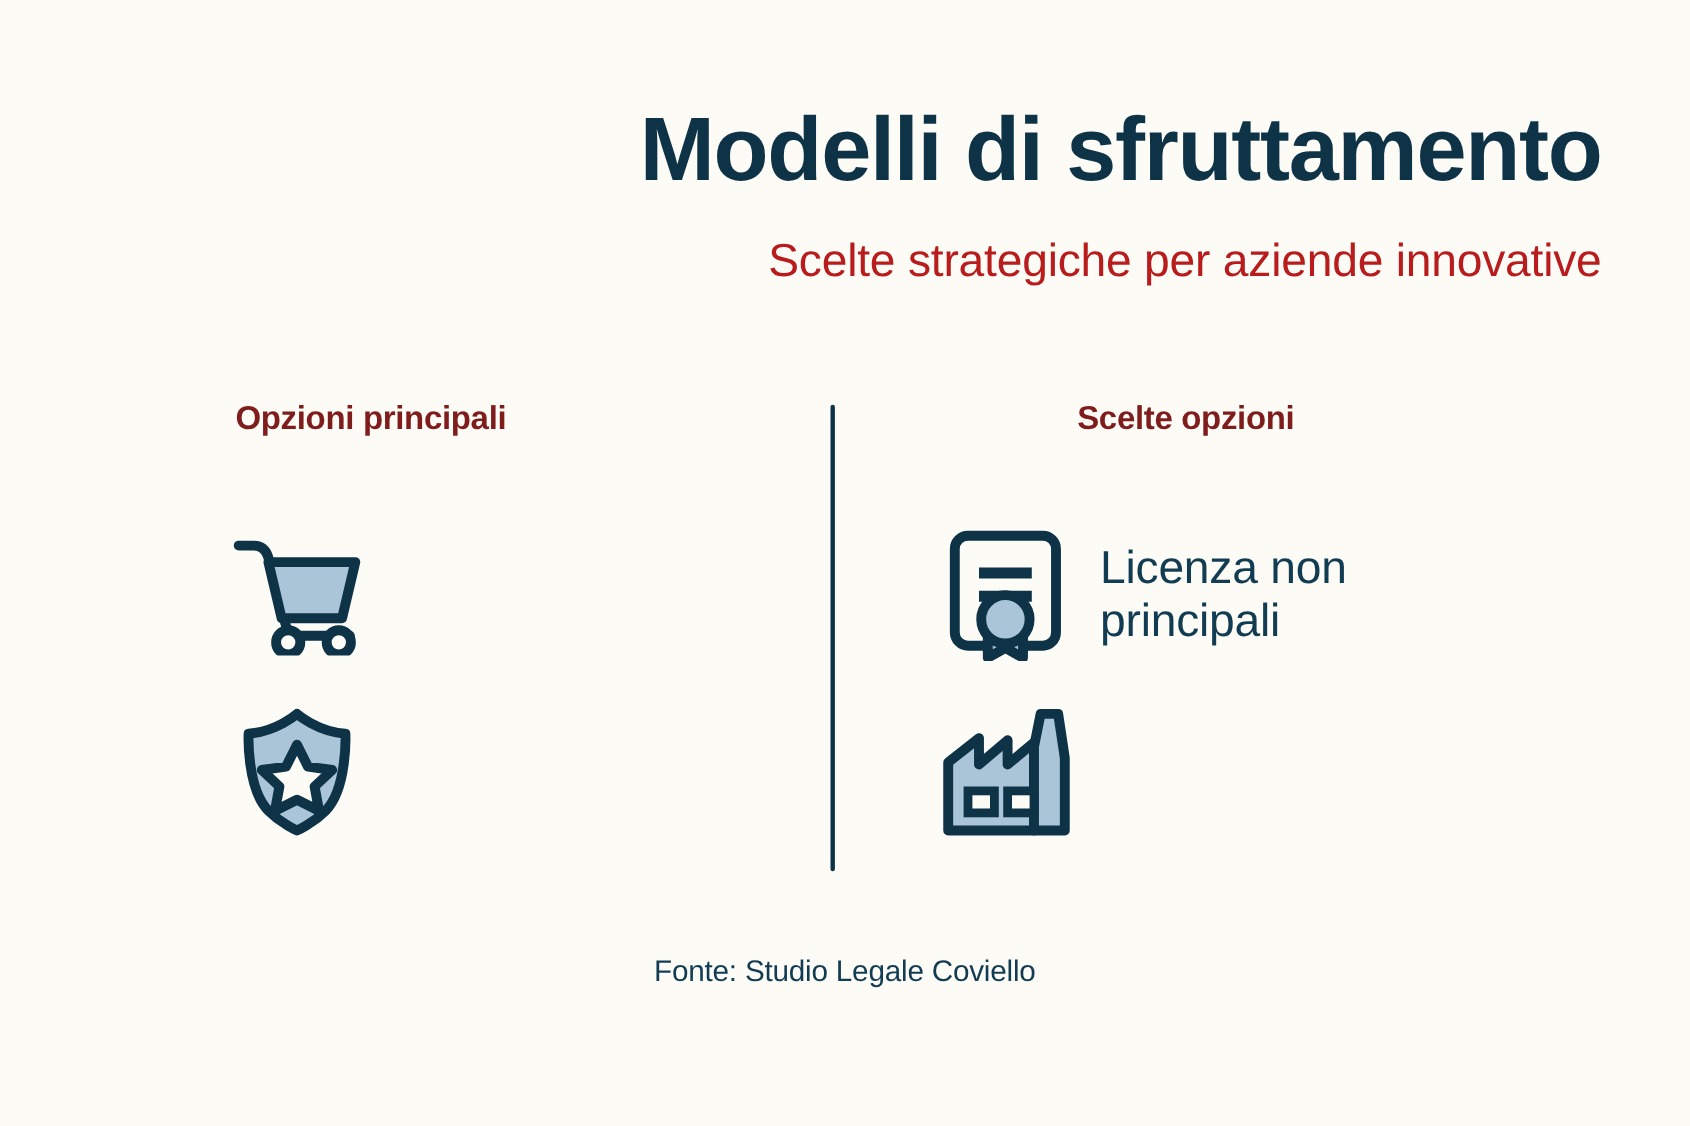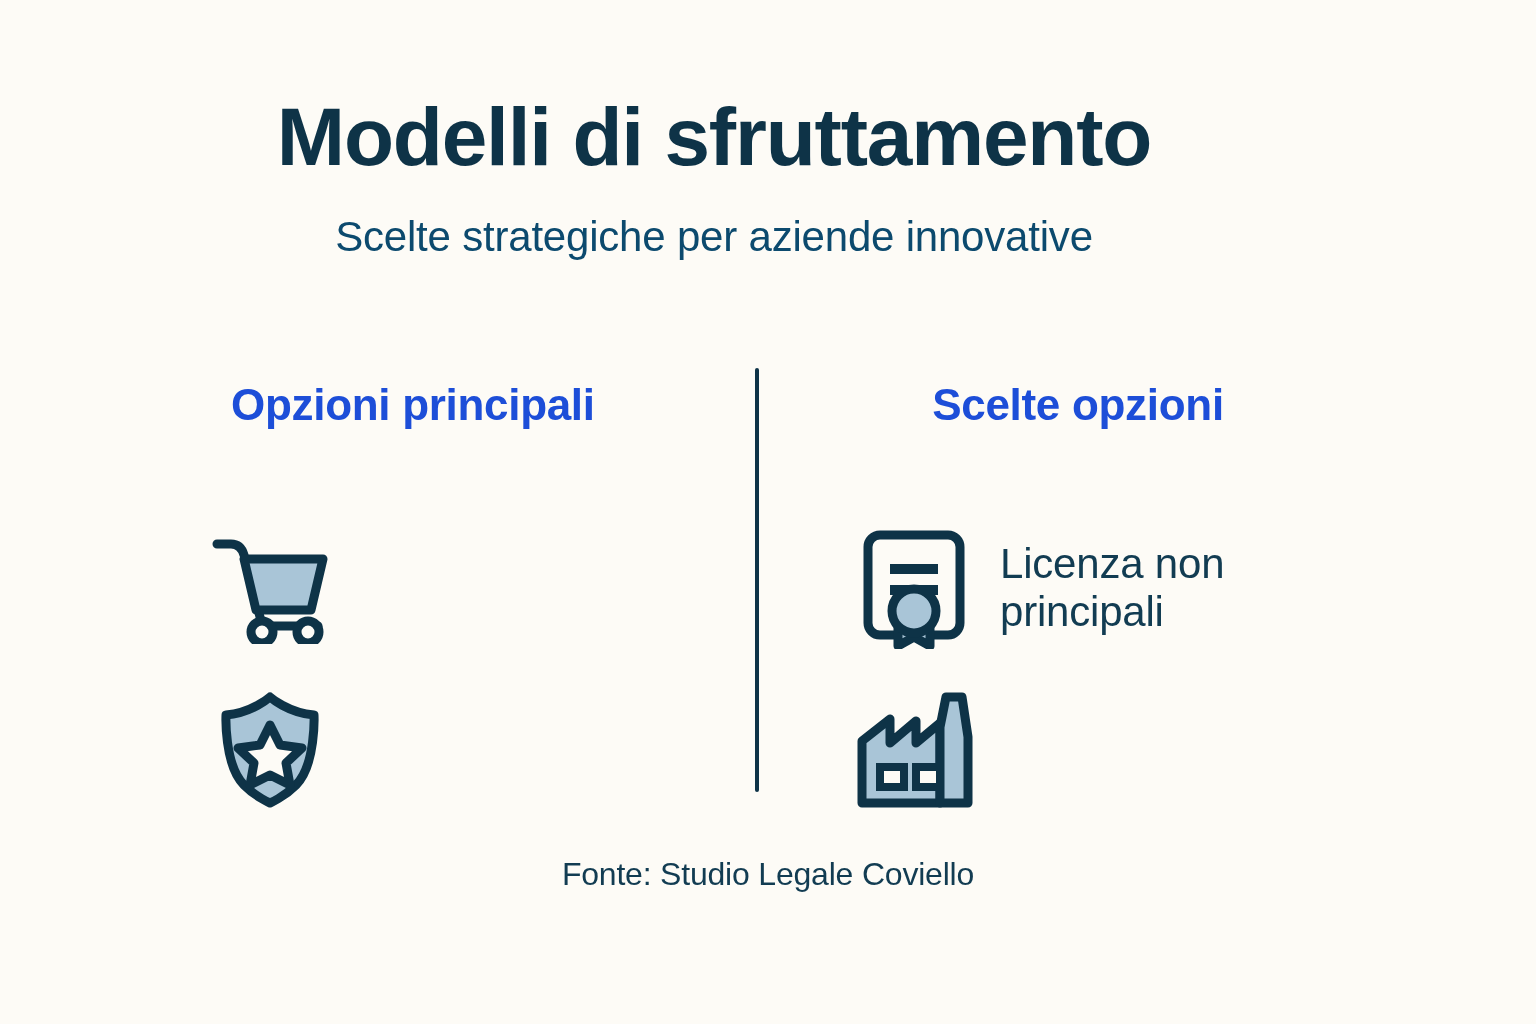"Modelli di sfruttamento" .header { padding-left: none -> 28px; text-align: center -> right }
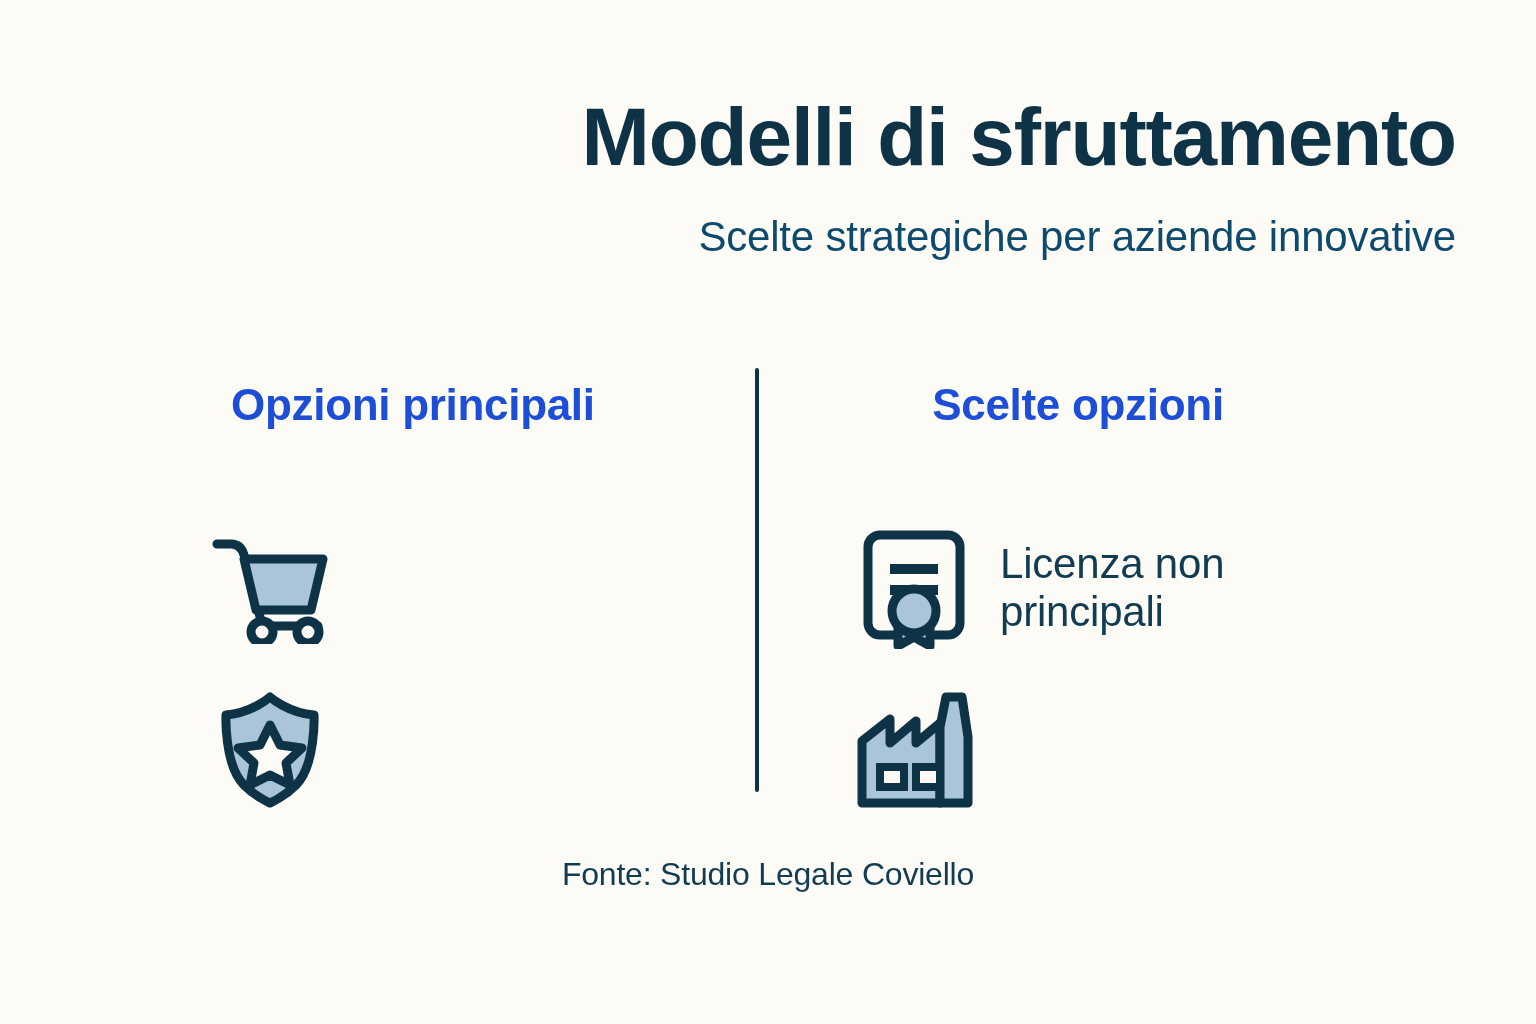"Scelte strategiche per aziende" .subtitle { color: #0c4a6e -> #b91c1c }
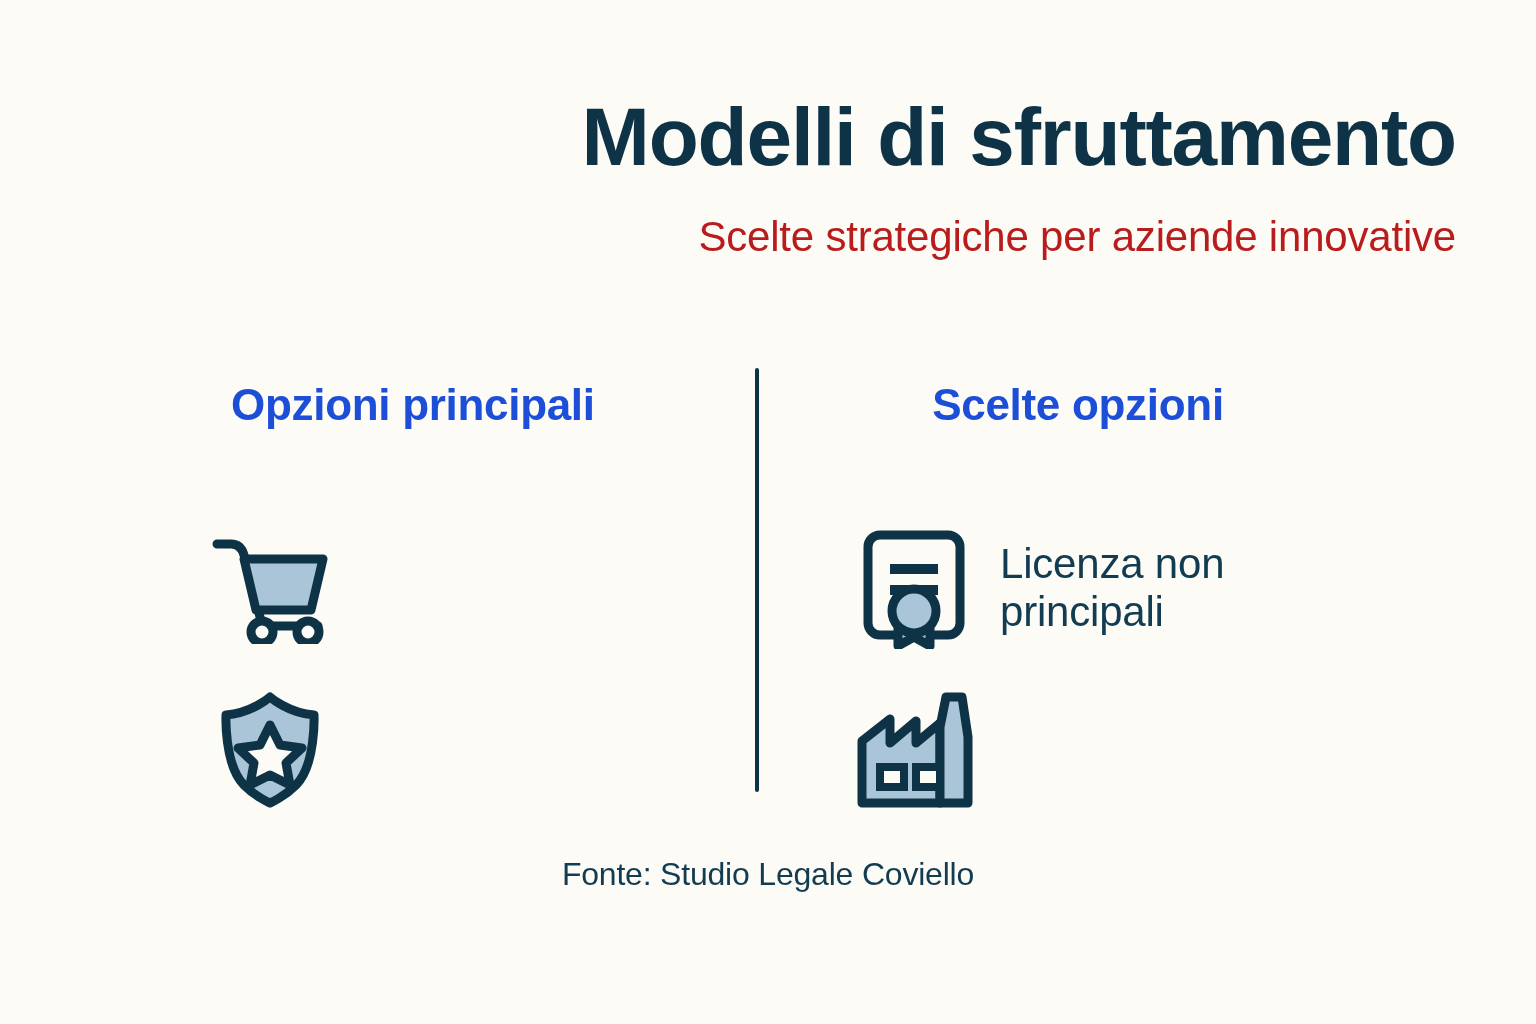"Opzioni principali" .col-head { color: #1d4ed8 -> #7f1d1d; font-size: 44px -> 30px; margin: 17px -> 0 }
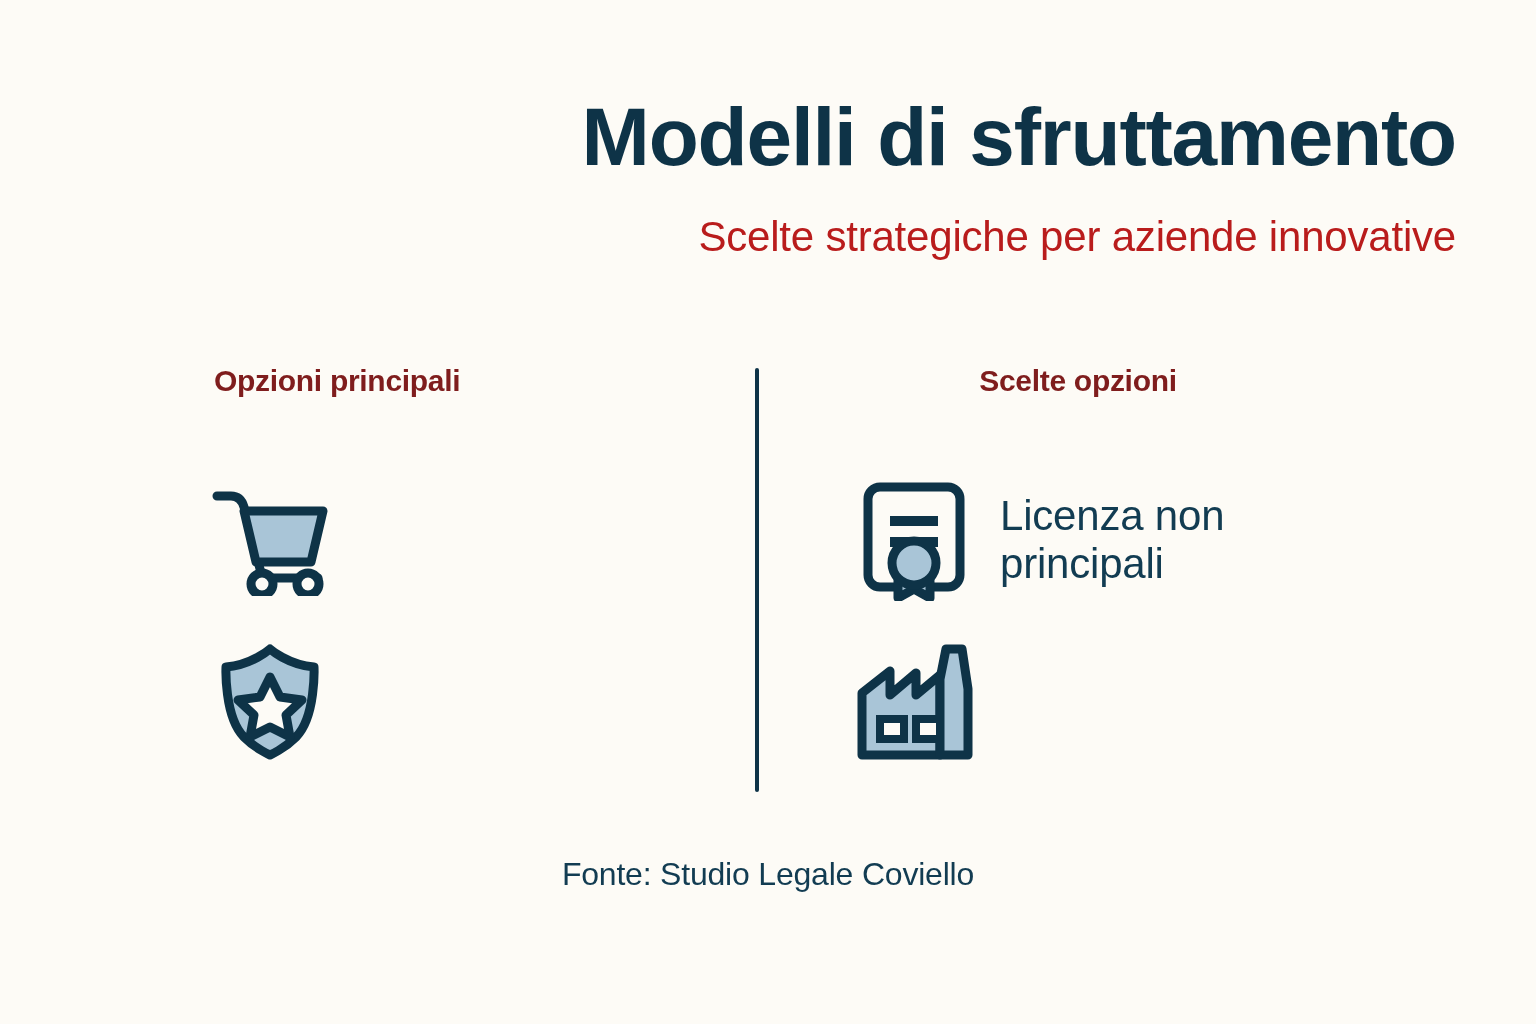"Fonte: Studio Legale Coviello" .source { font-size: 32px -> 27px; margin: 0 -> 12px }
